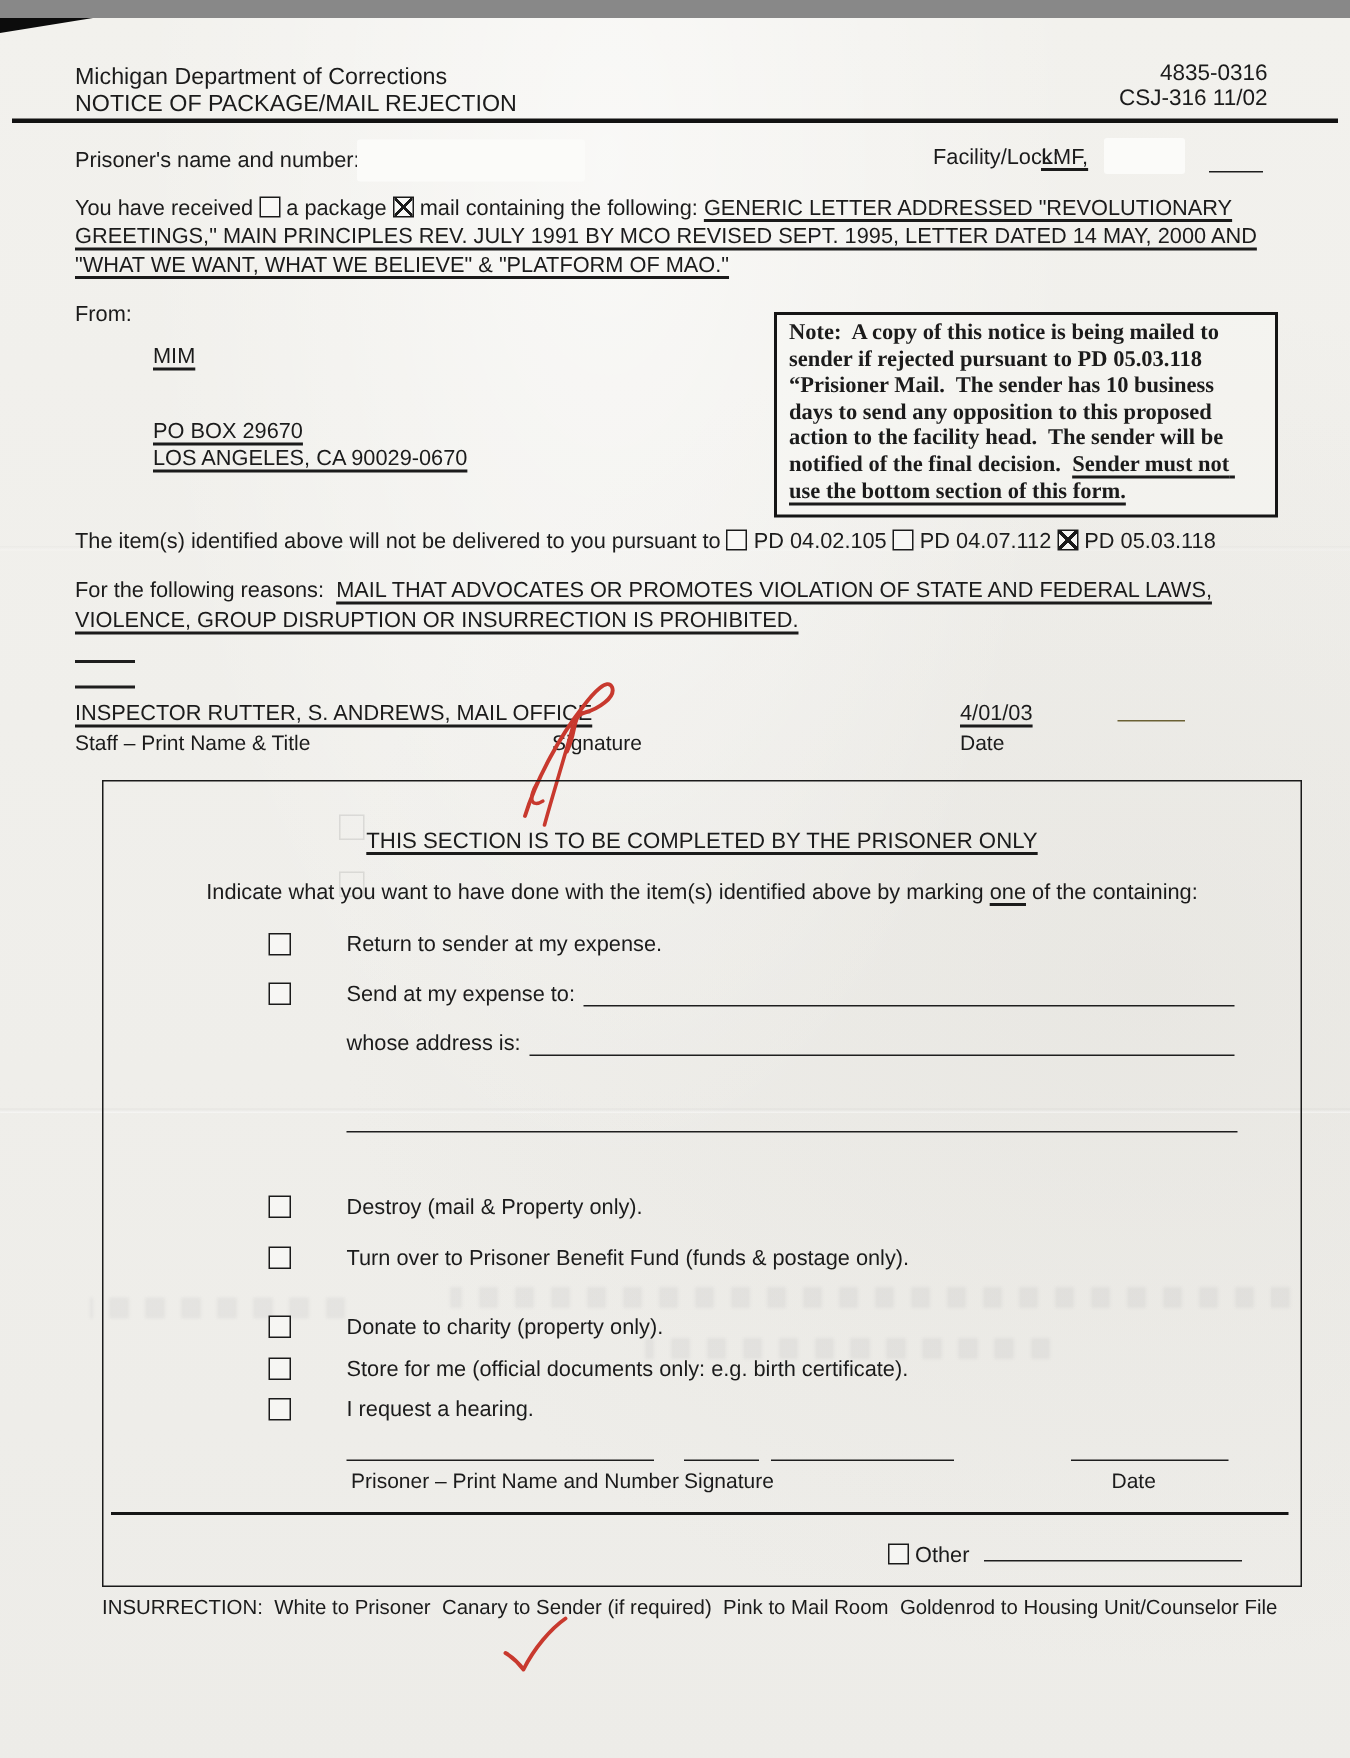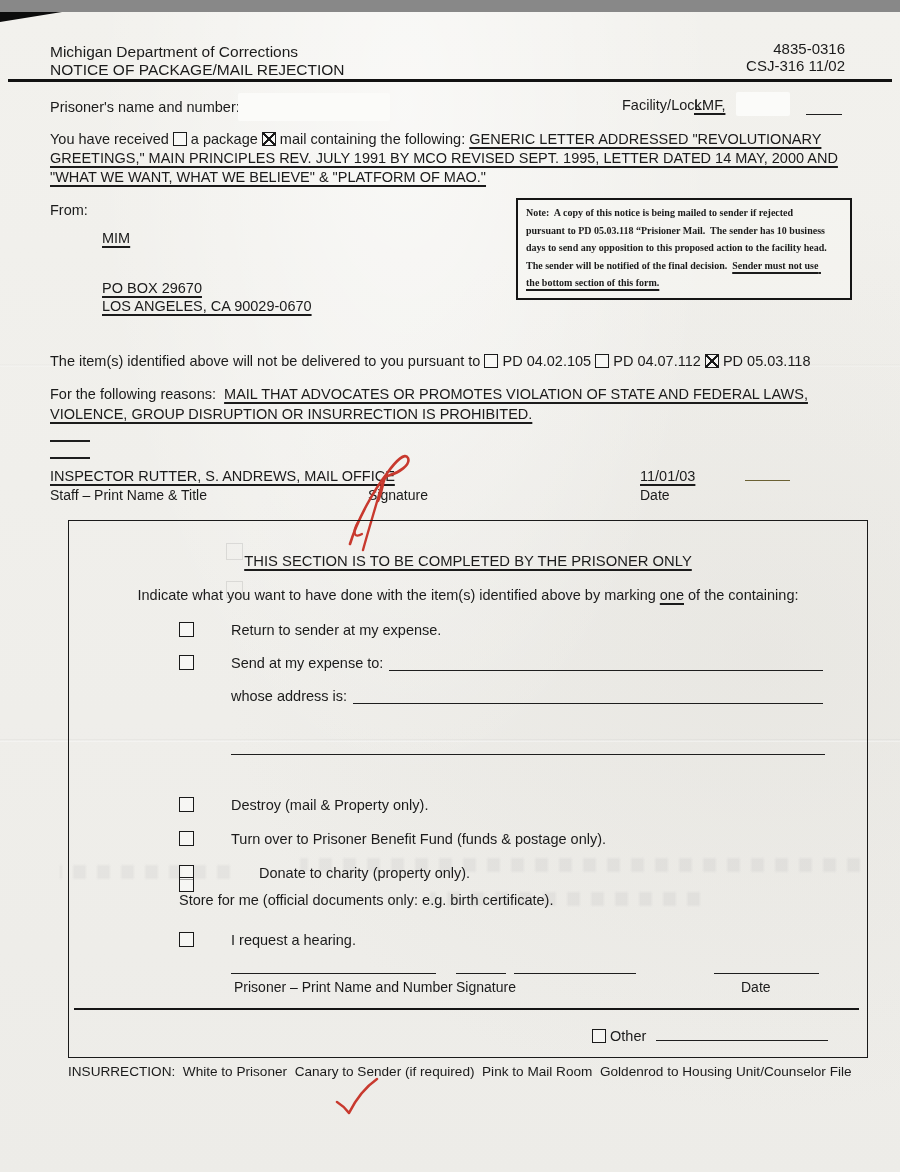"Note: A copy of this" .note-box { font-size: 10px -> 15px; top: 186px -> 196px }
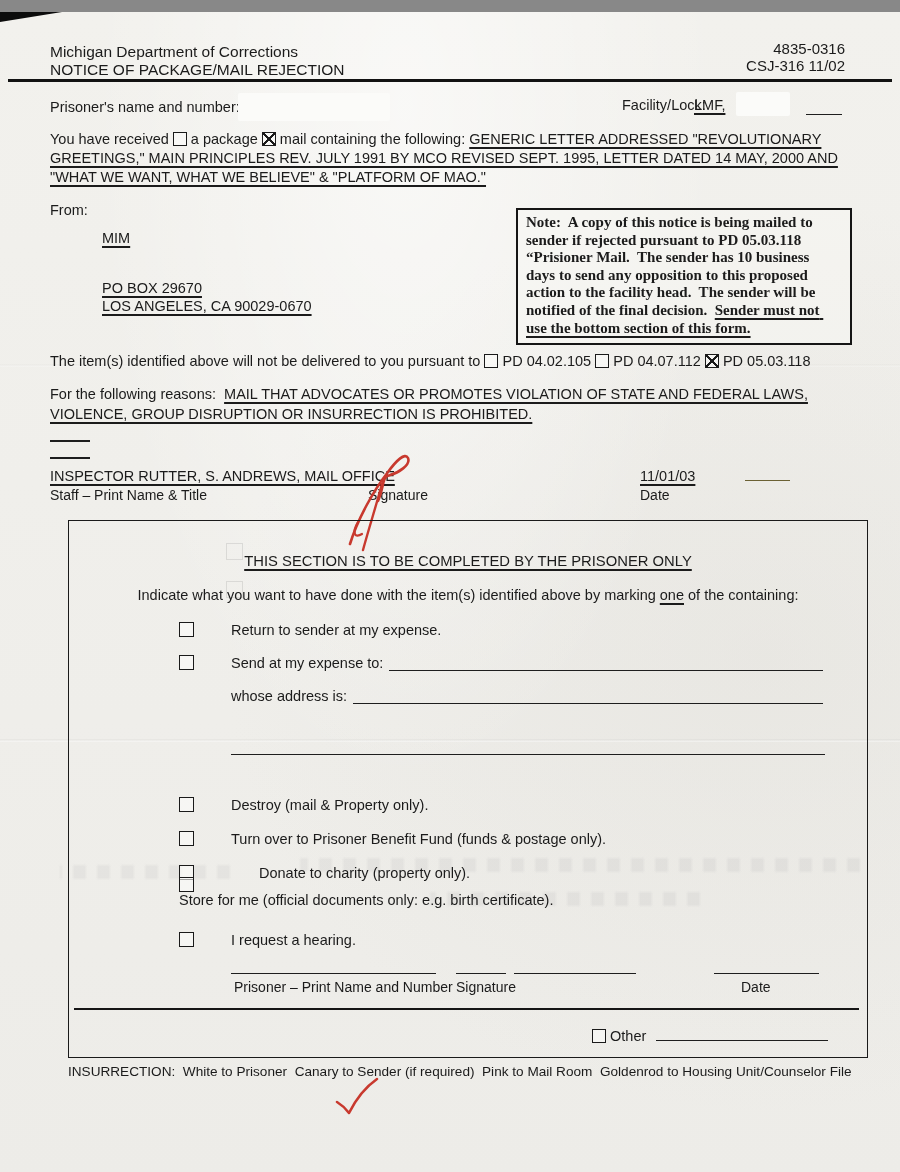"11/01/03" div.abs { text: 11/01/03 -> 4/01/03 }
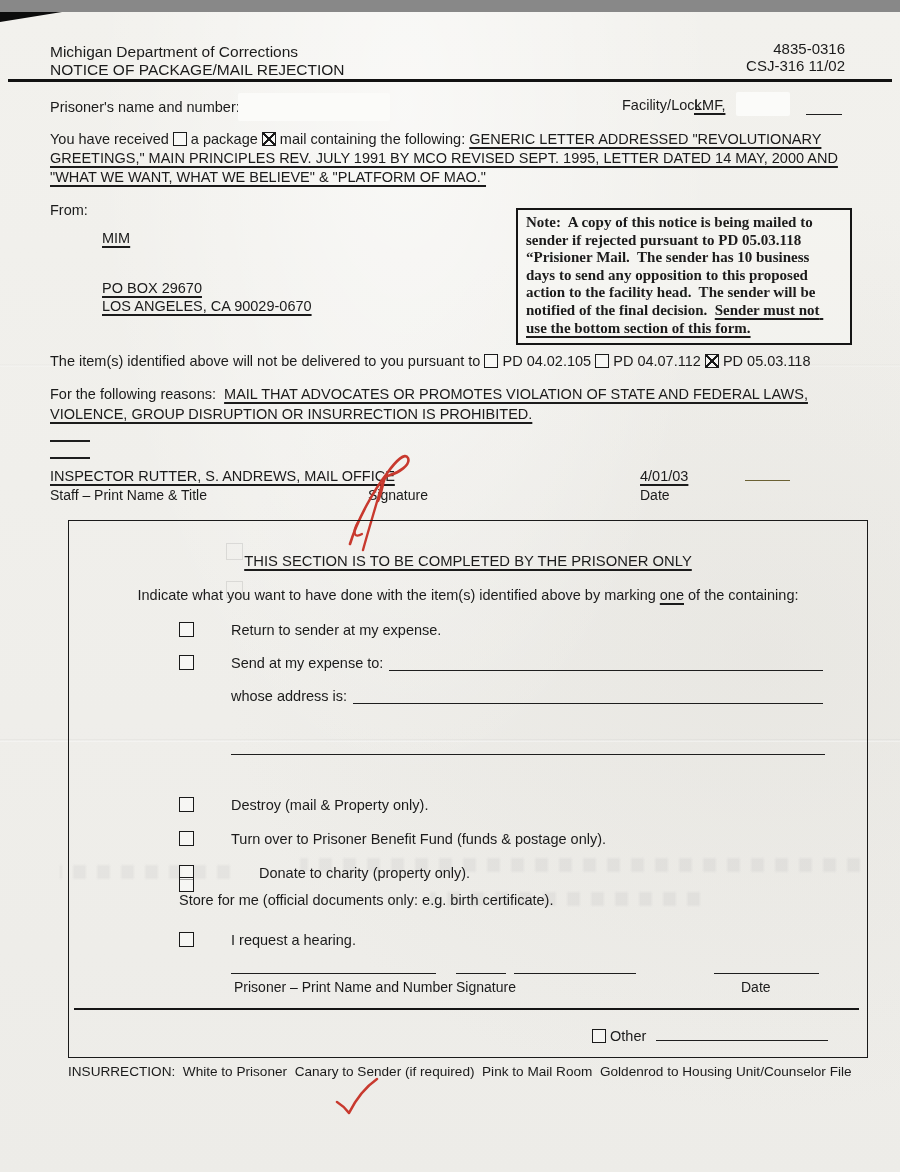"Donate to charity (property only)." div.opt { gap: 28px -> none; top: 344px -> 356px }
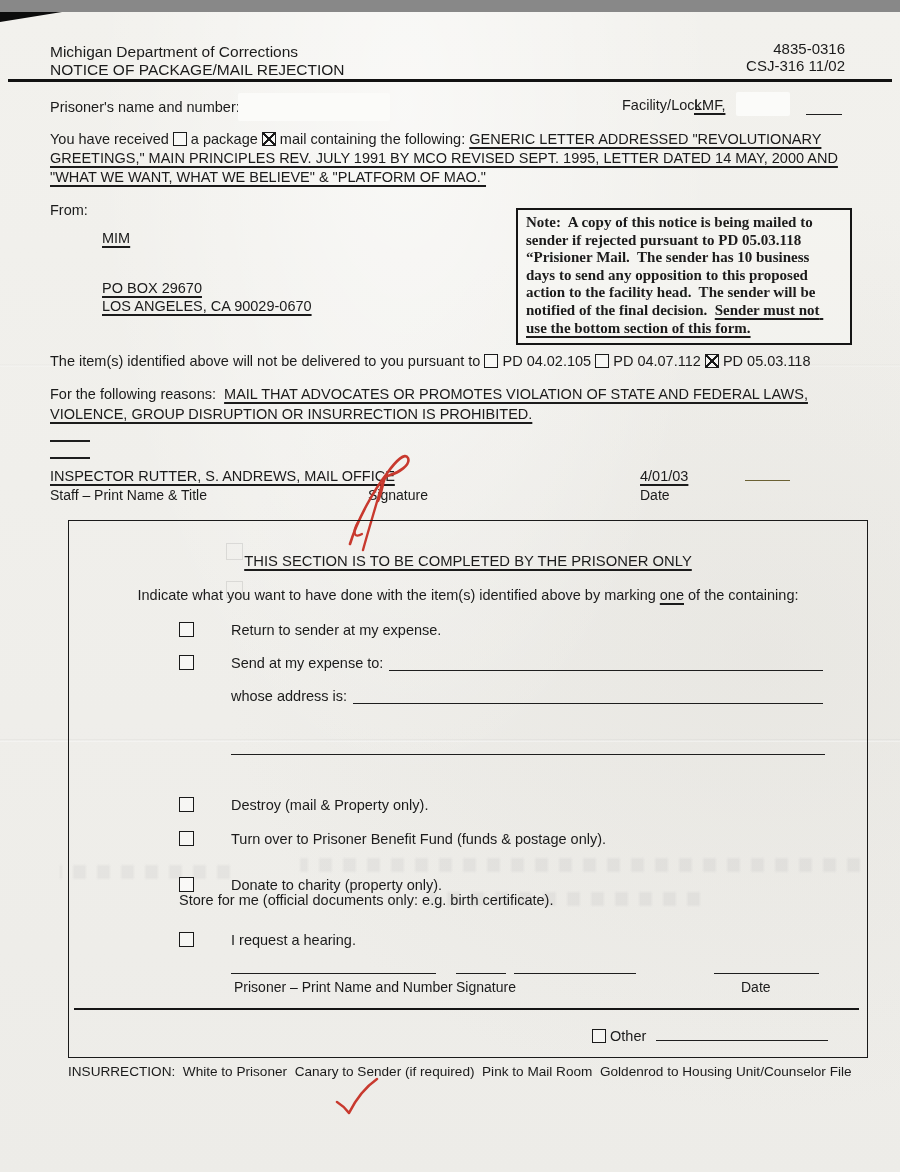"Store for me (official documents" div.opt { flex-direction: column -> none; top: 356px -> 384px }
